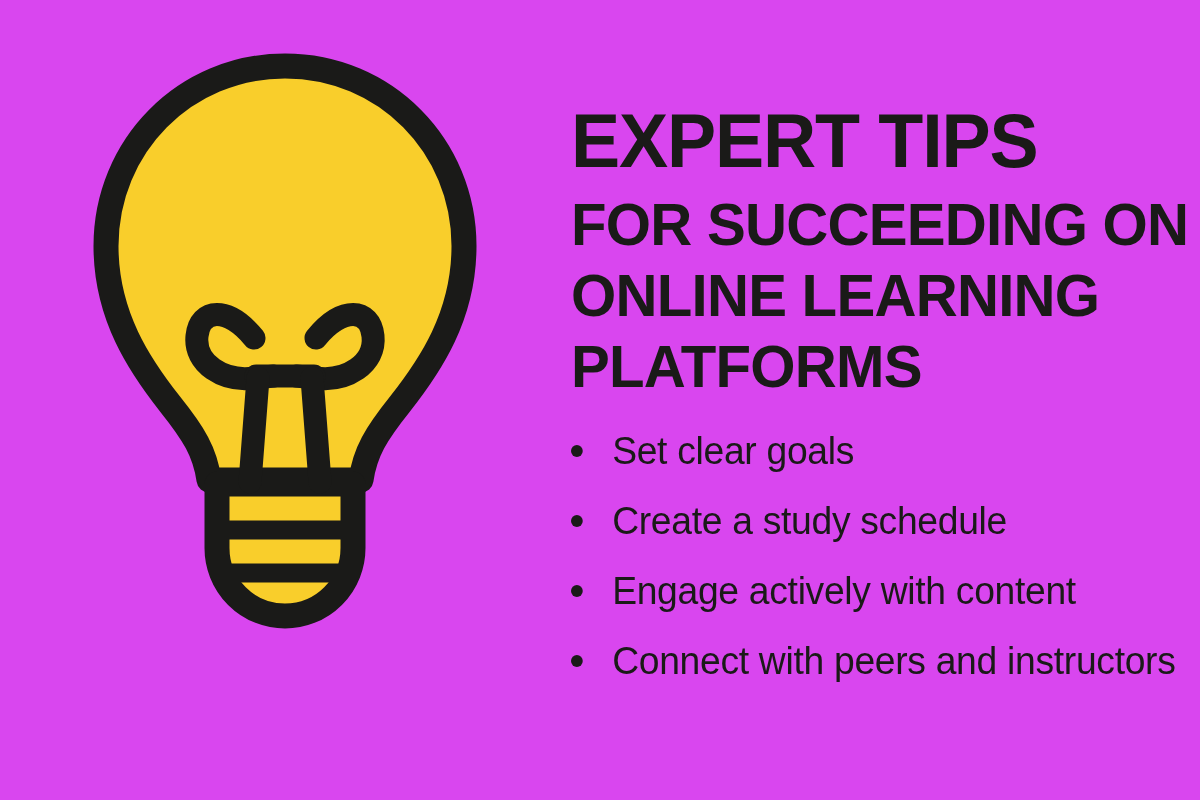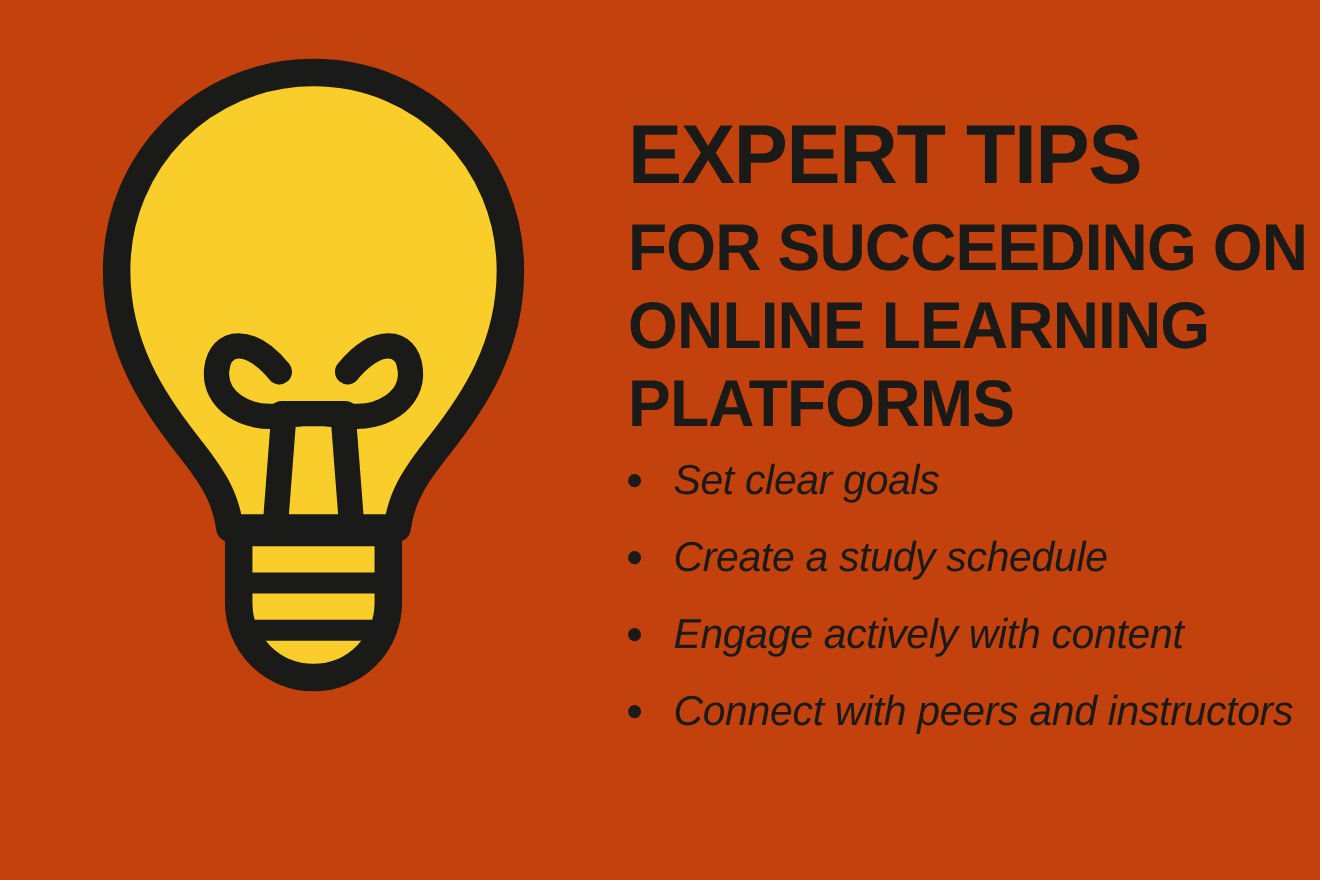"EXPERT TIPS" #poster { background: #c2410c -> #d946ef }
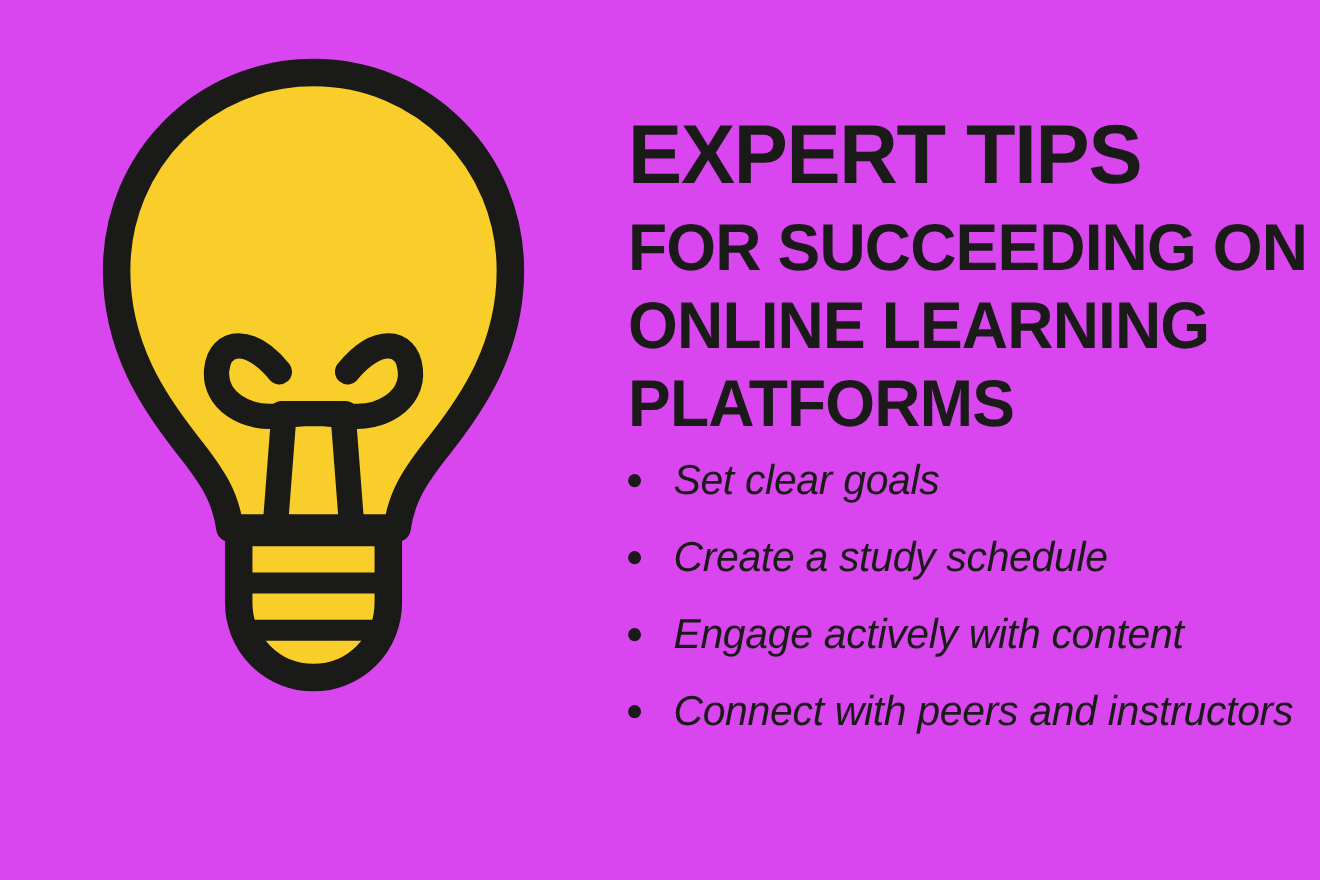"Set clear goals" #tips-list { font-style: italic -> none; top: 414px -> 428px }
